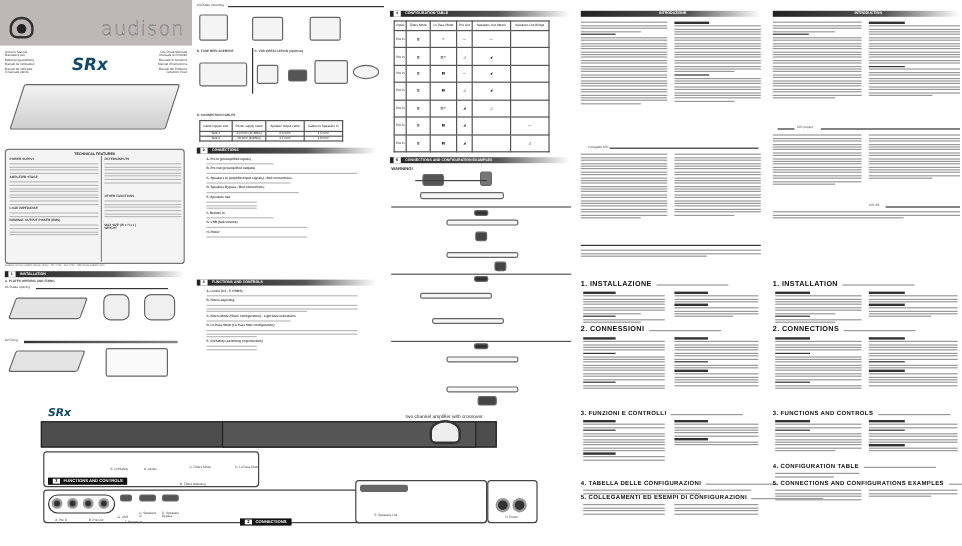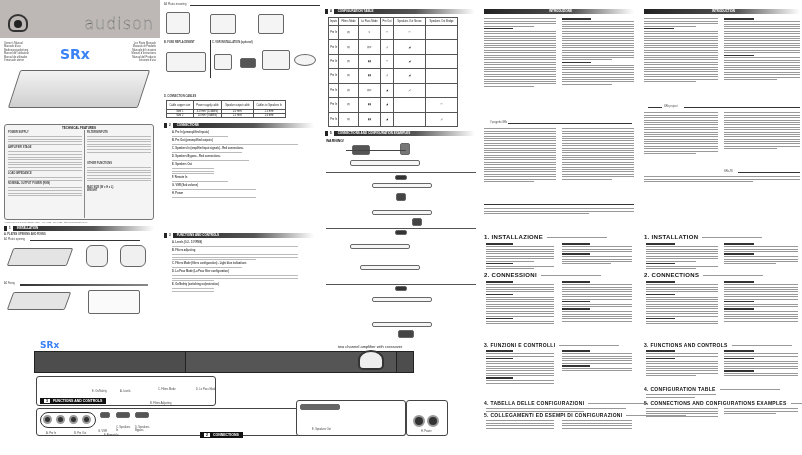"SRx" .sr-logo { color: #3b82f6 -> #0c4a6e; font-style: none -> italic }
